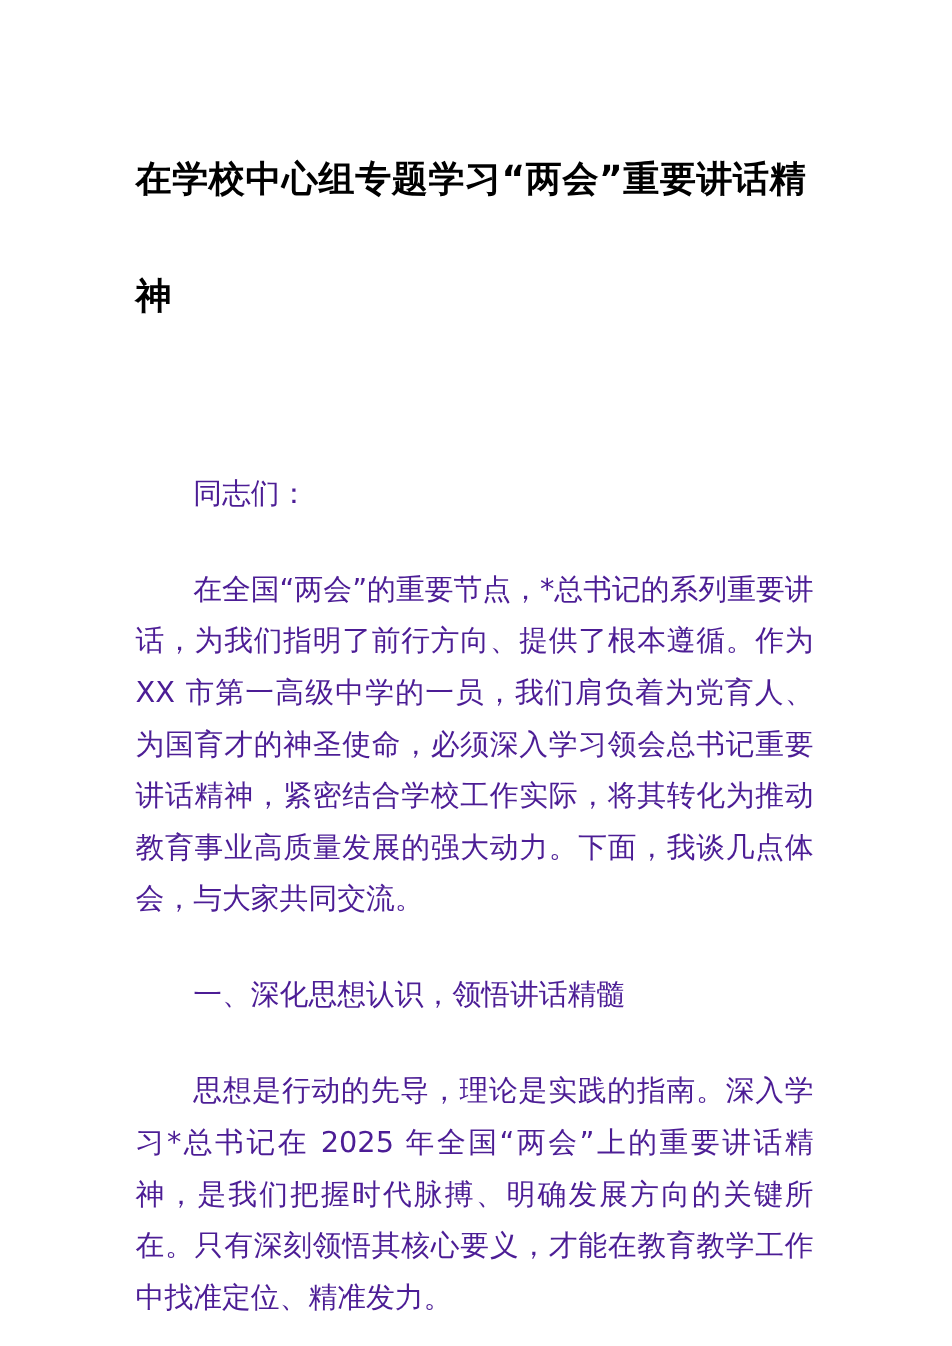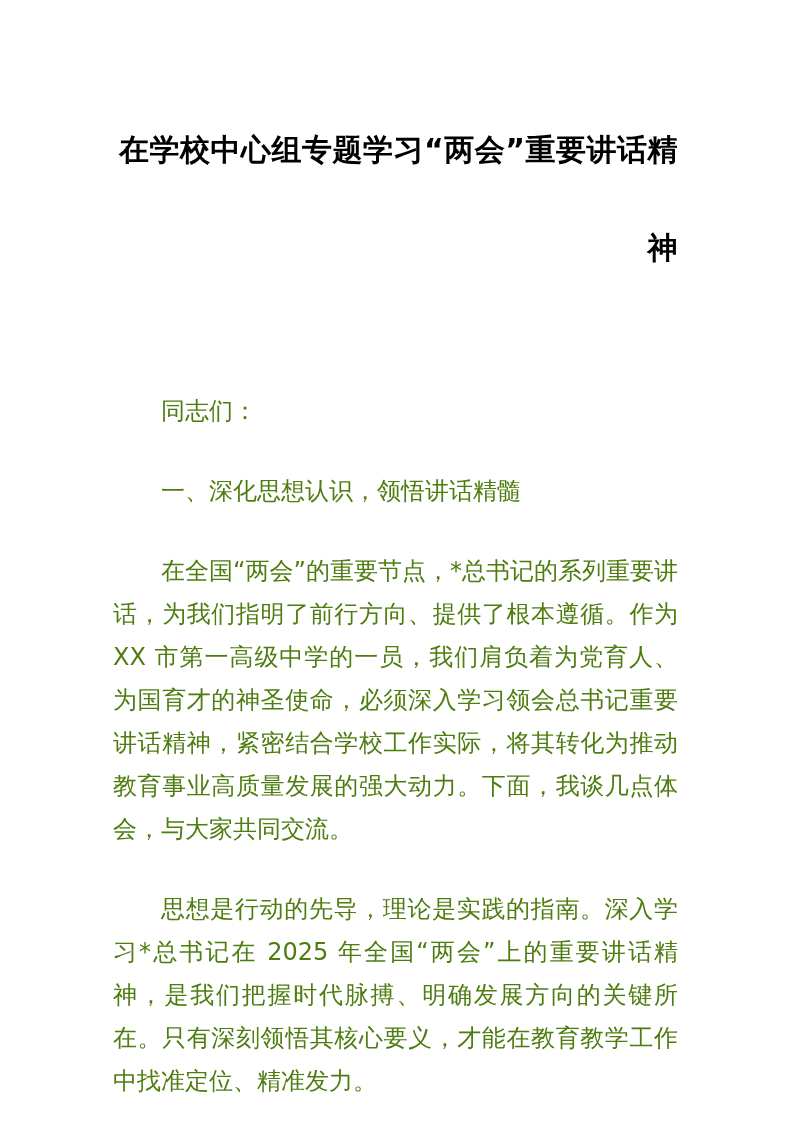"在学校中心组专题学习“两会”重要讲话精神" .doc-title { text-align: right -> left }
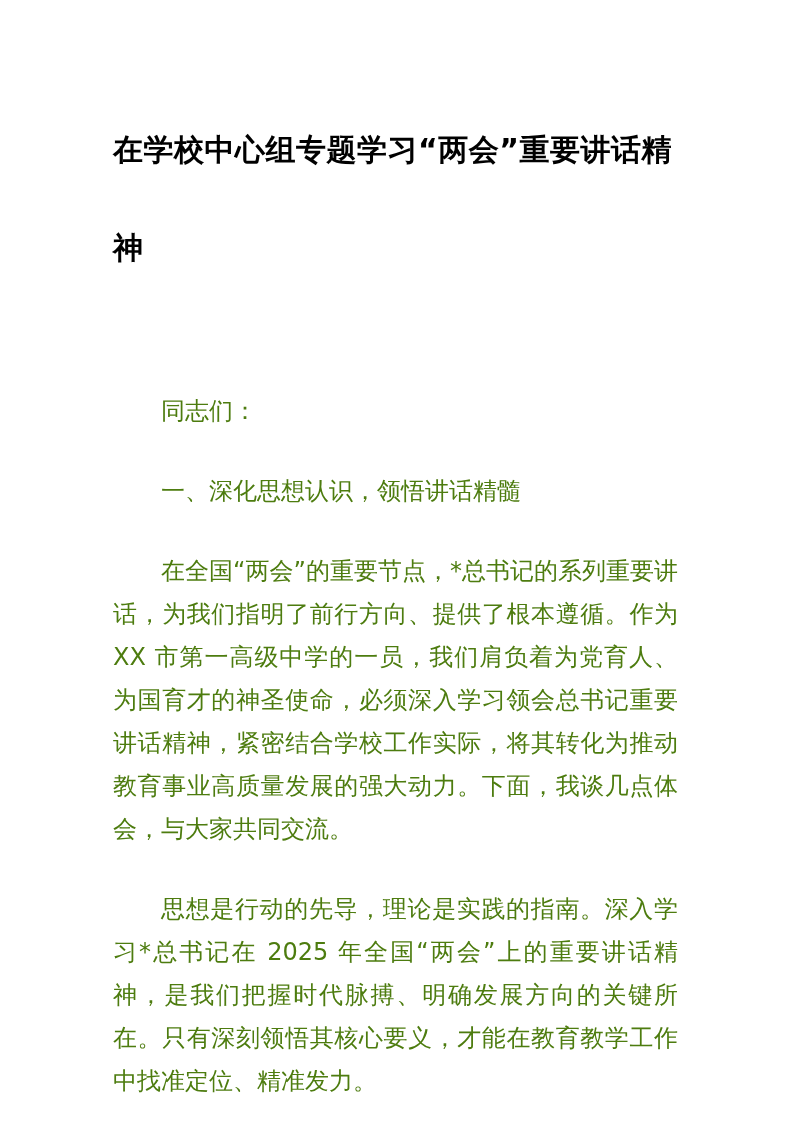"同志们：" .para { color: #4d7c0f -> #4c1d95 }
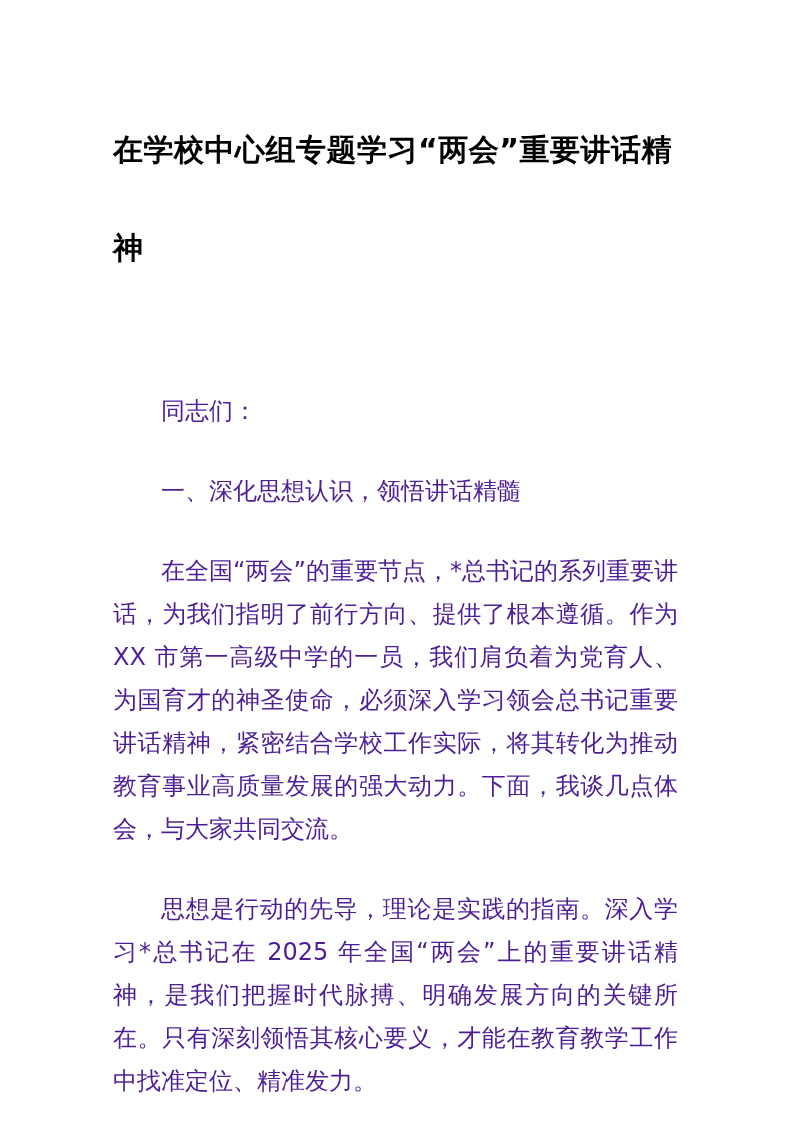"一、深化思想认识，领悟讲话精髓" p.para { order: before "在全国“两会”的重要节点，*总书记的系列重要讲话，为我们指明了前行方向、提供了根" -> after "在全国“两会”的重要节点，*总书记的系列重要讲话，为我们指明了前行方向、提供了根" }
